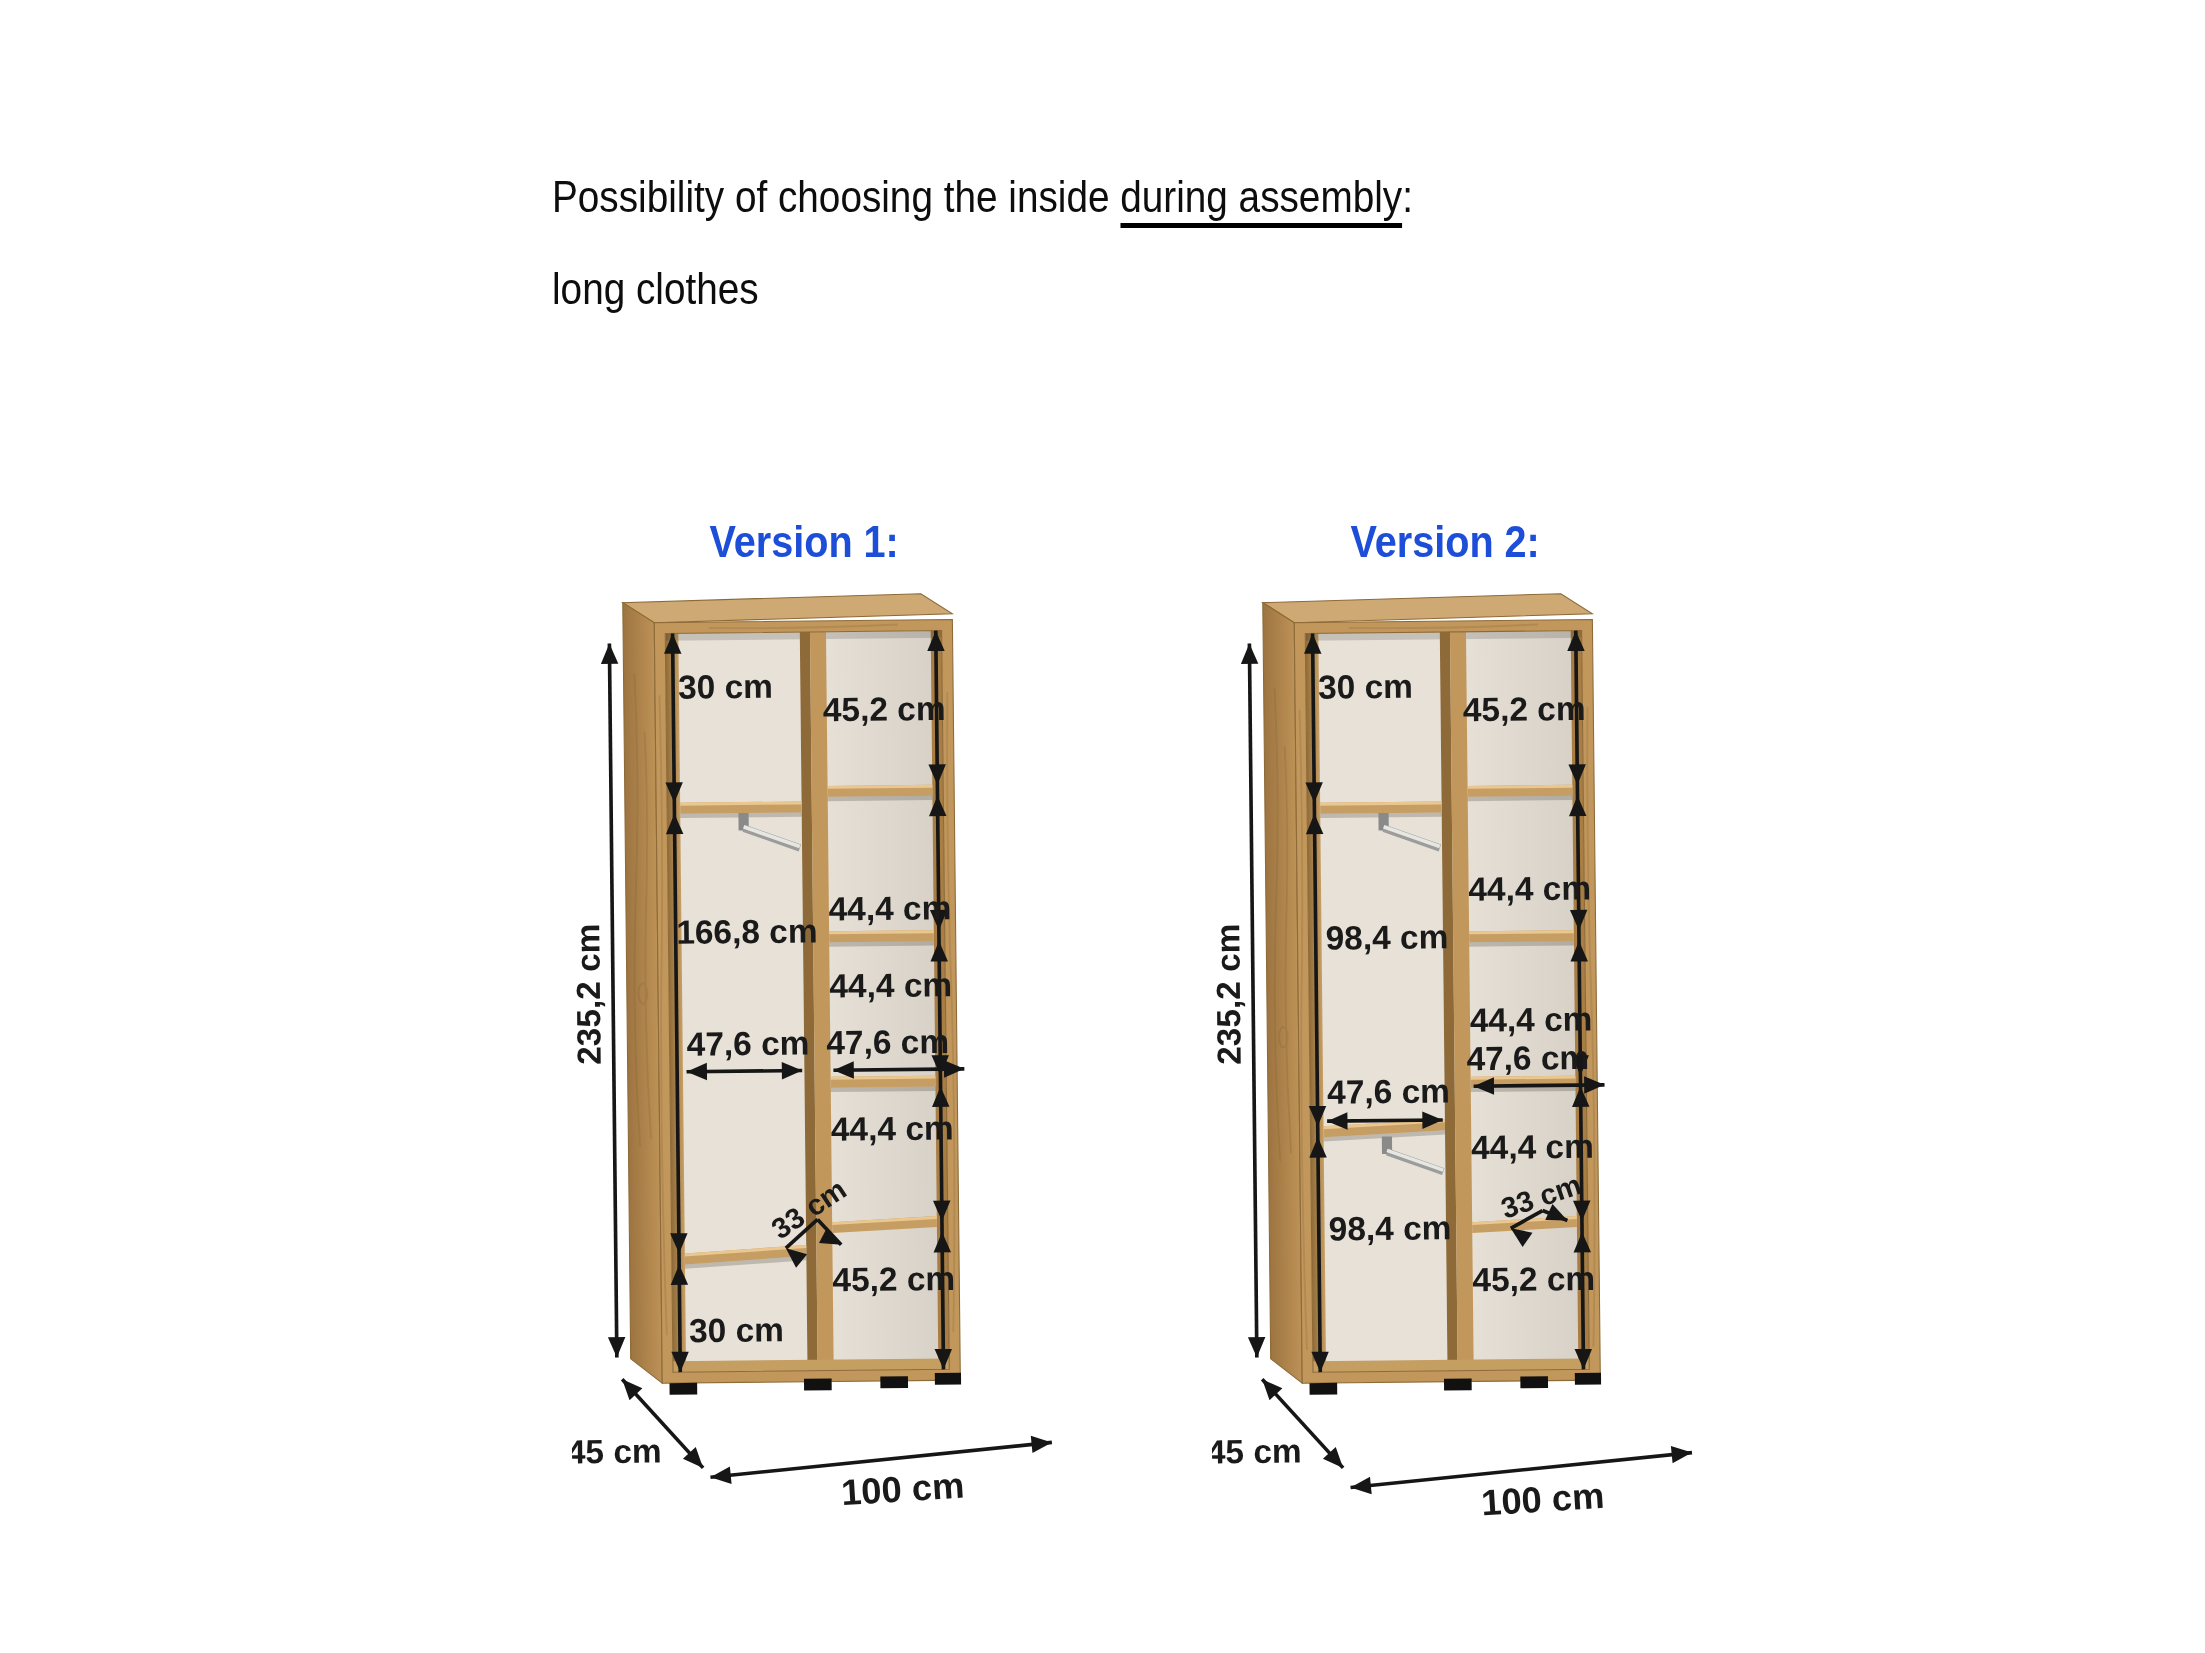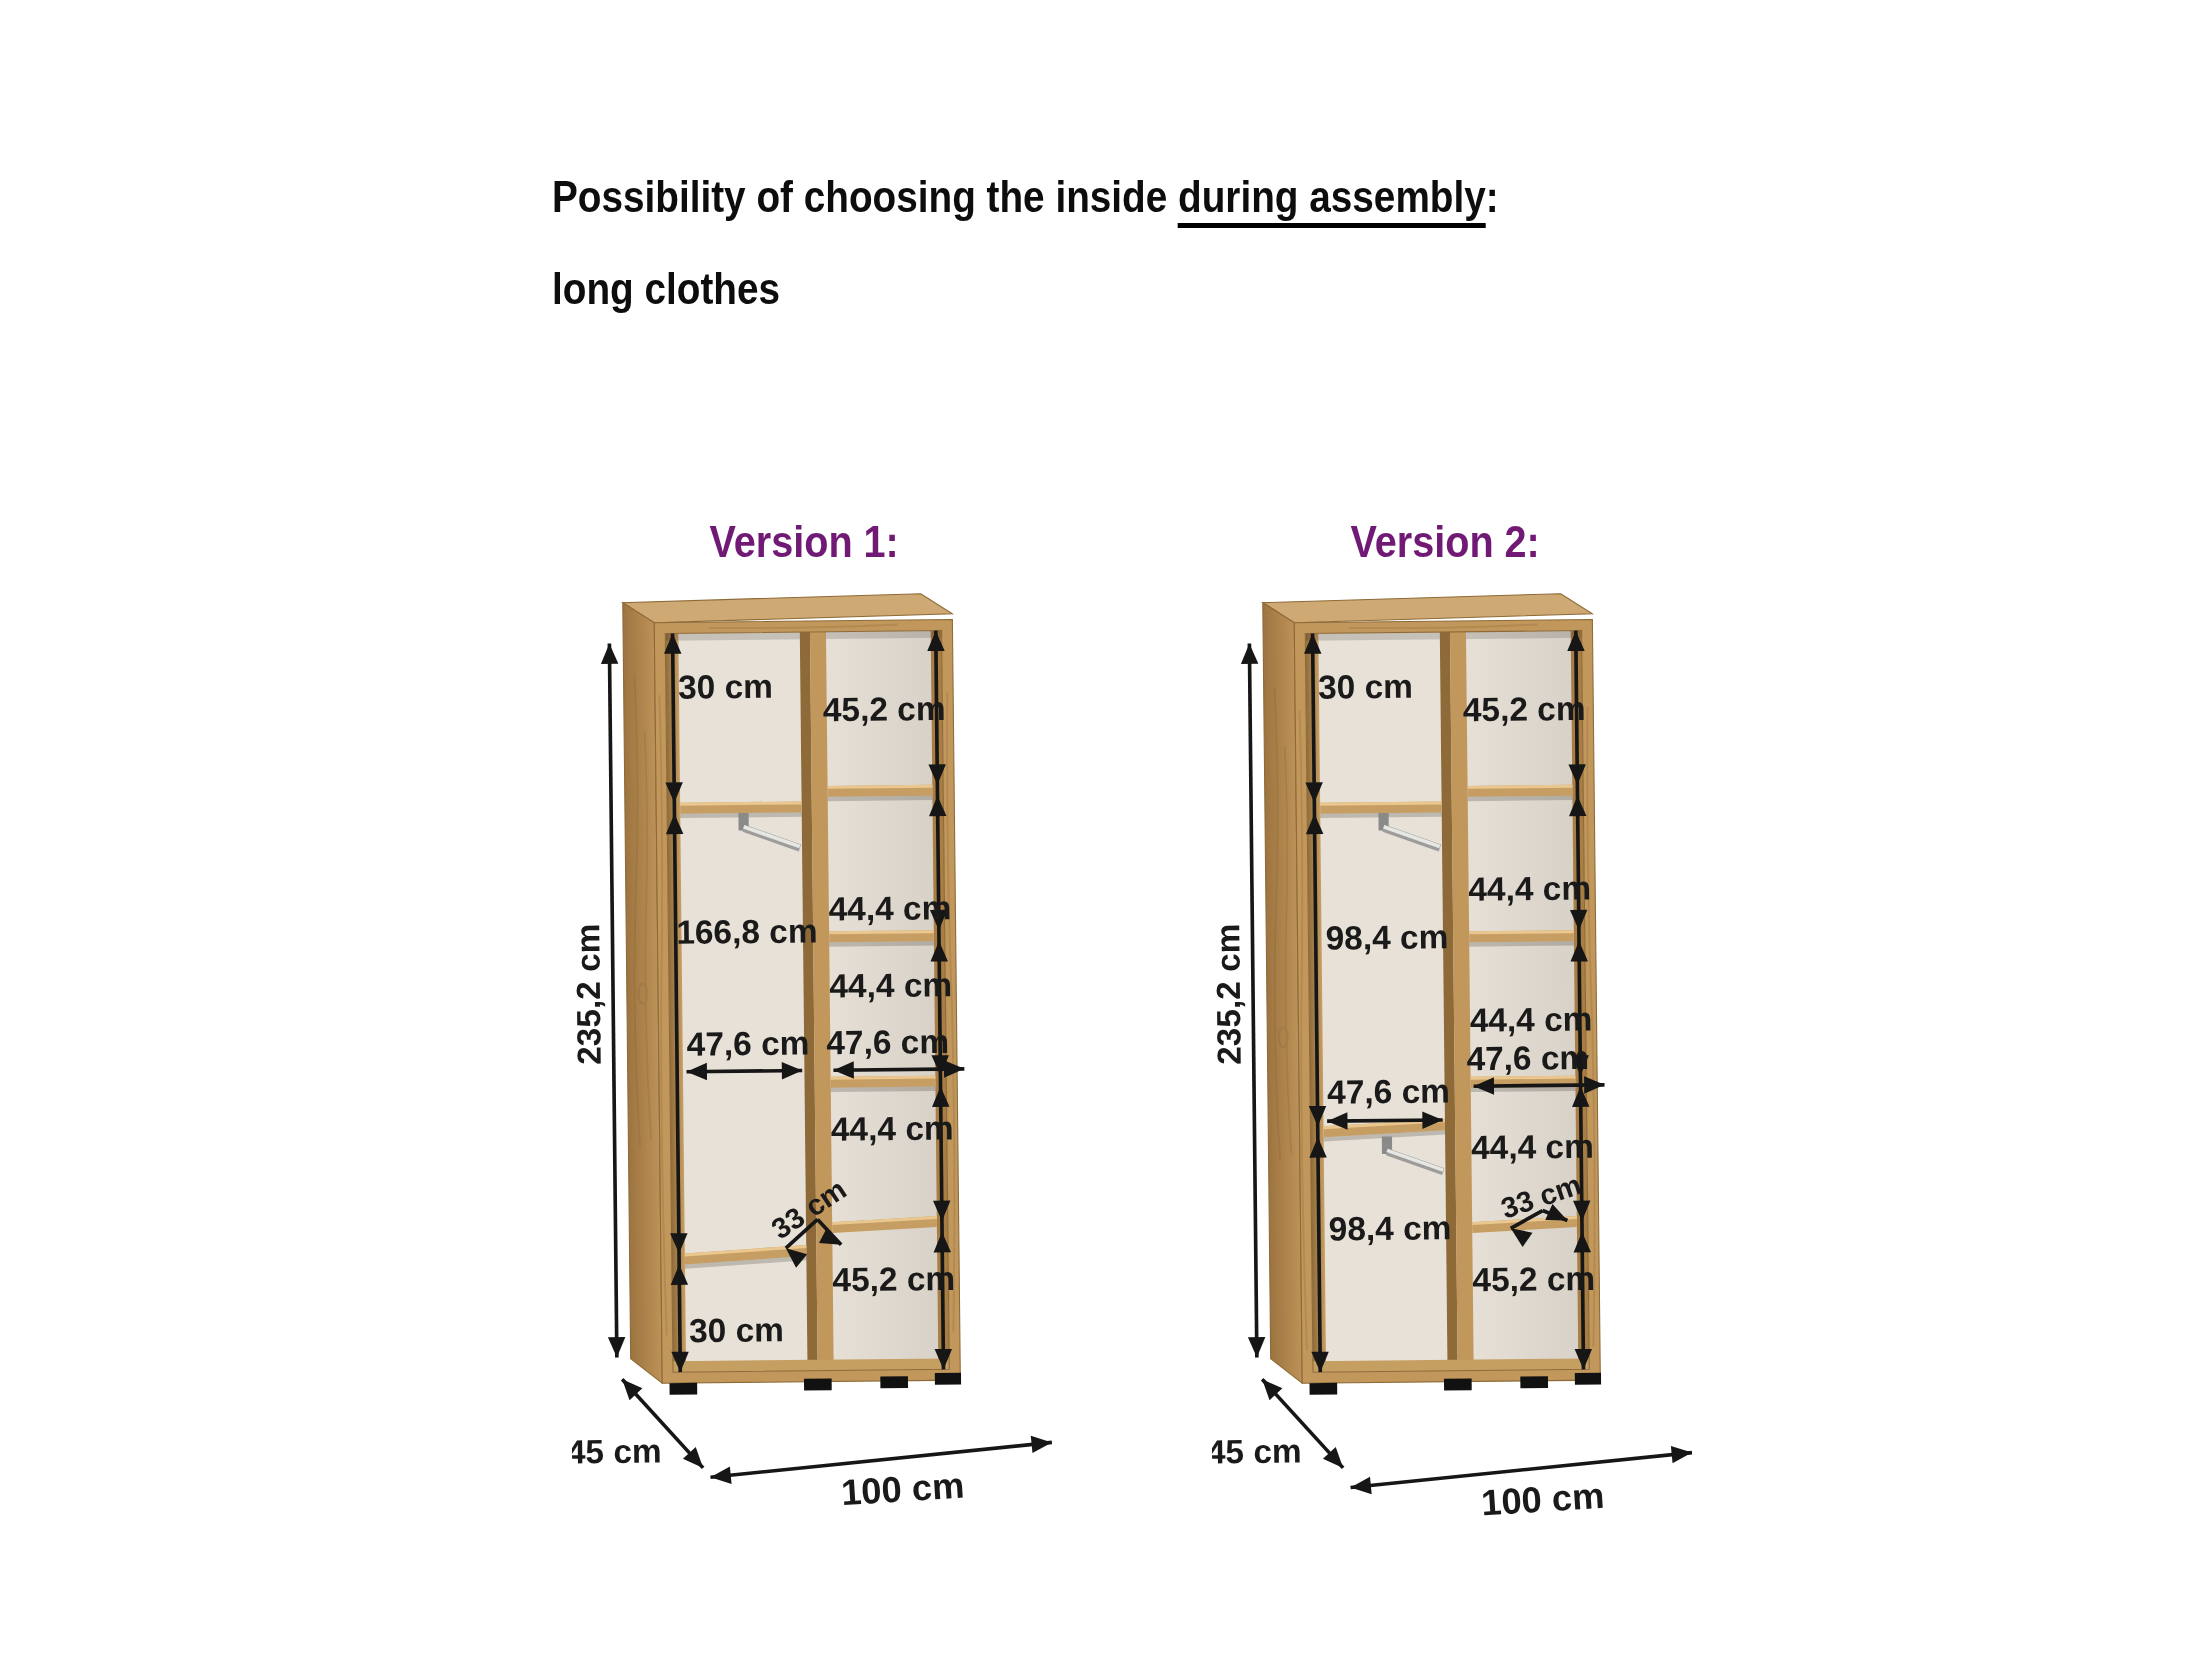"Possibility of choosing the inside" .heading .line { font-weight: bold -> normal }
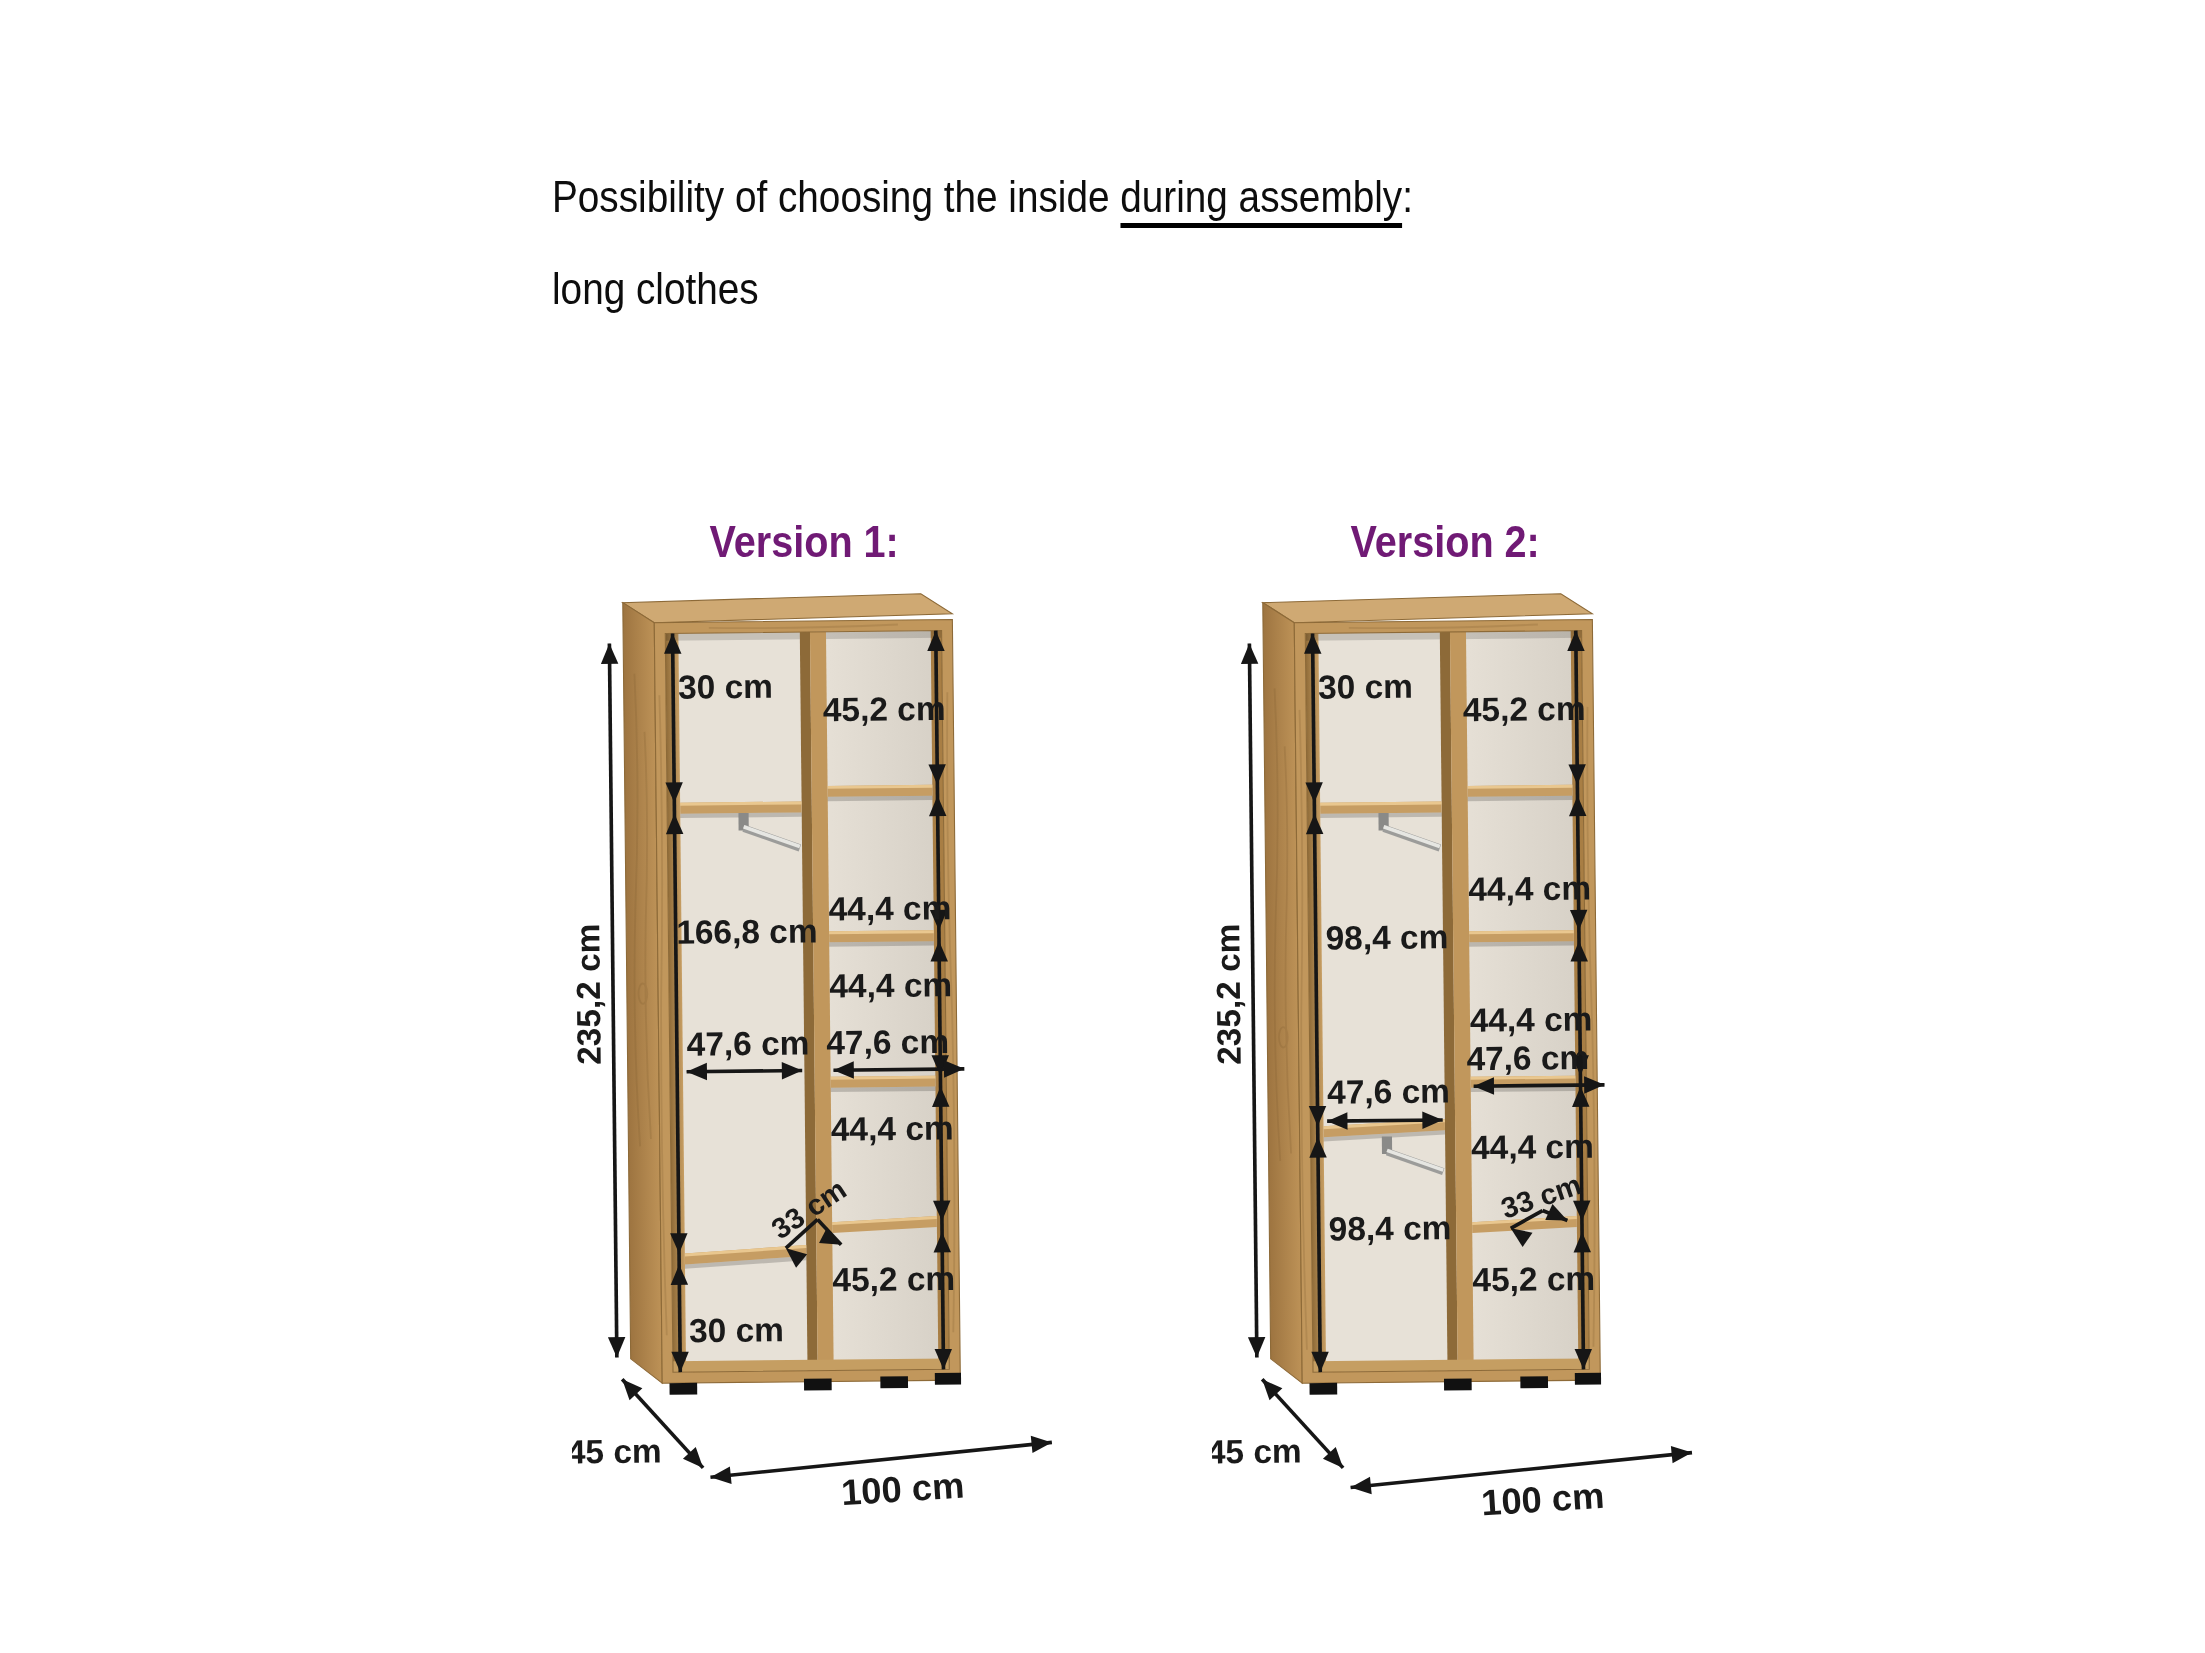"Version 1:" .vtitle { color: #701a75 -> #1d4ed8 }
